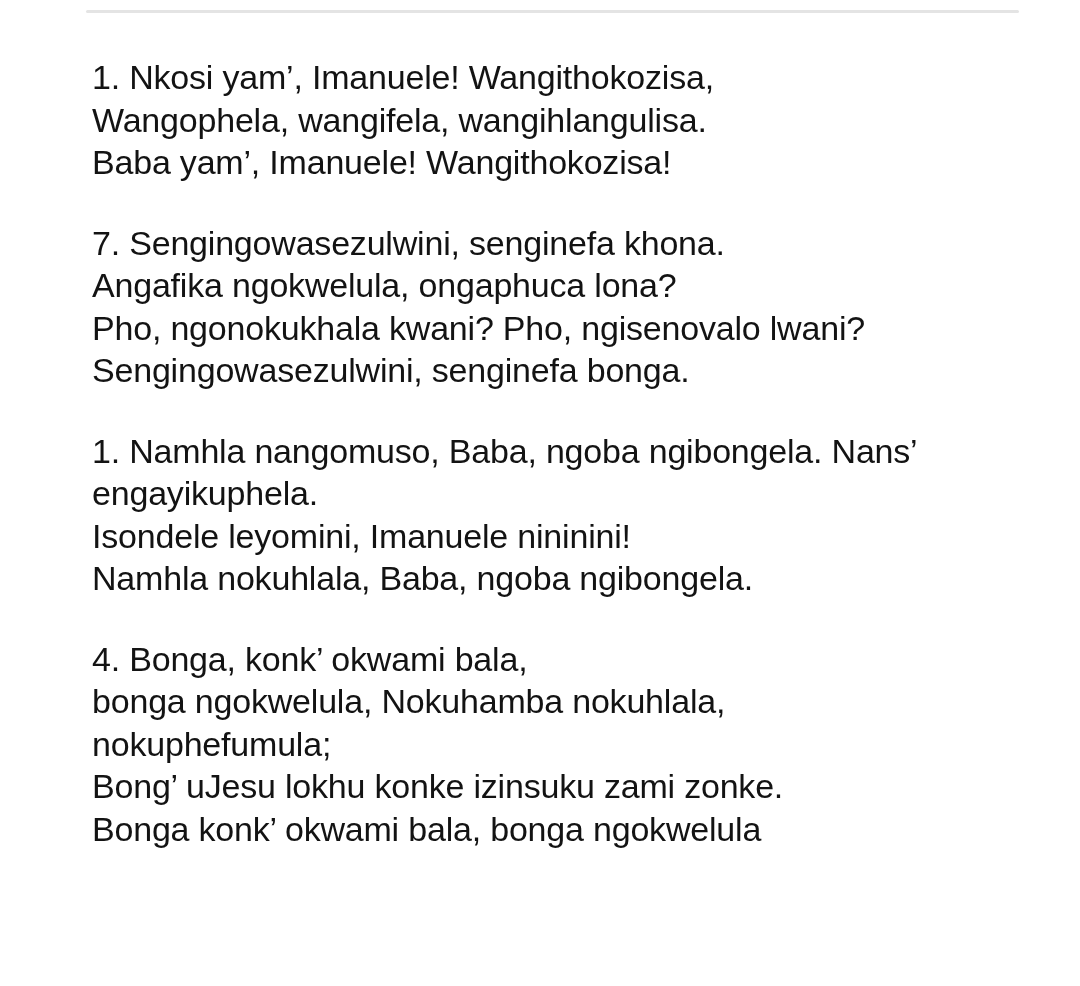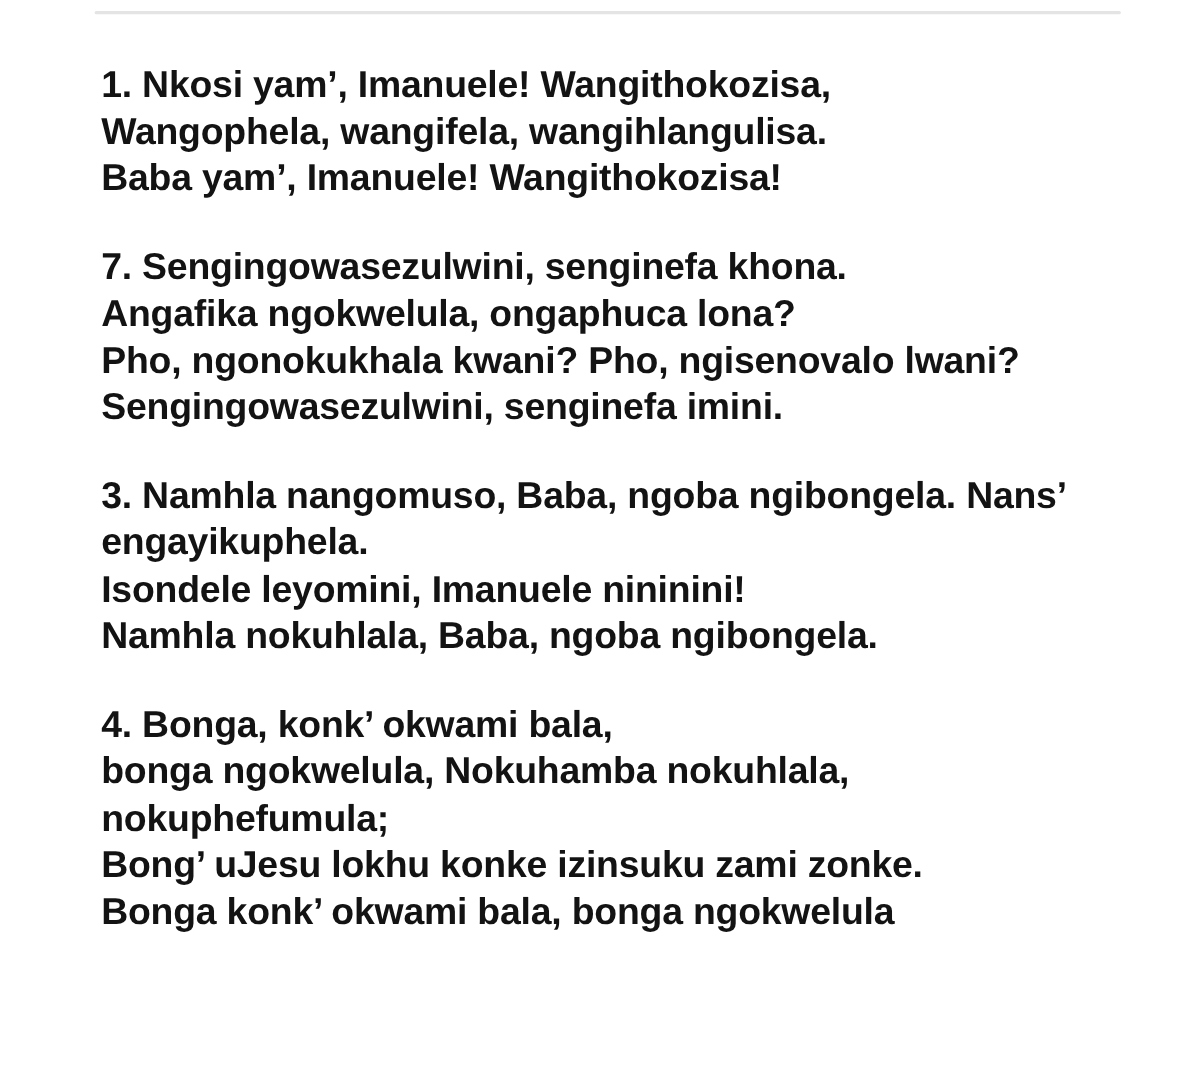"1. Nkosi yam’, Imanuele! Wangithokozisa," .line { font-weight: bold -> none }
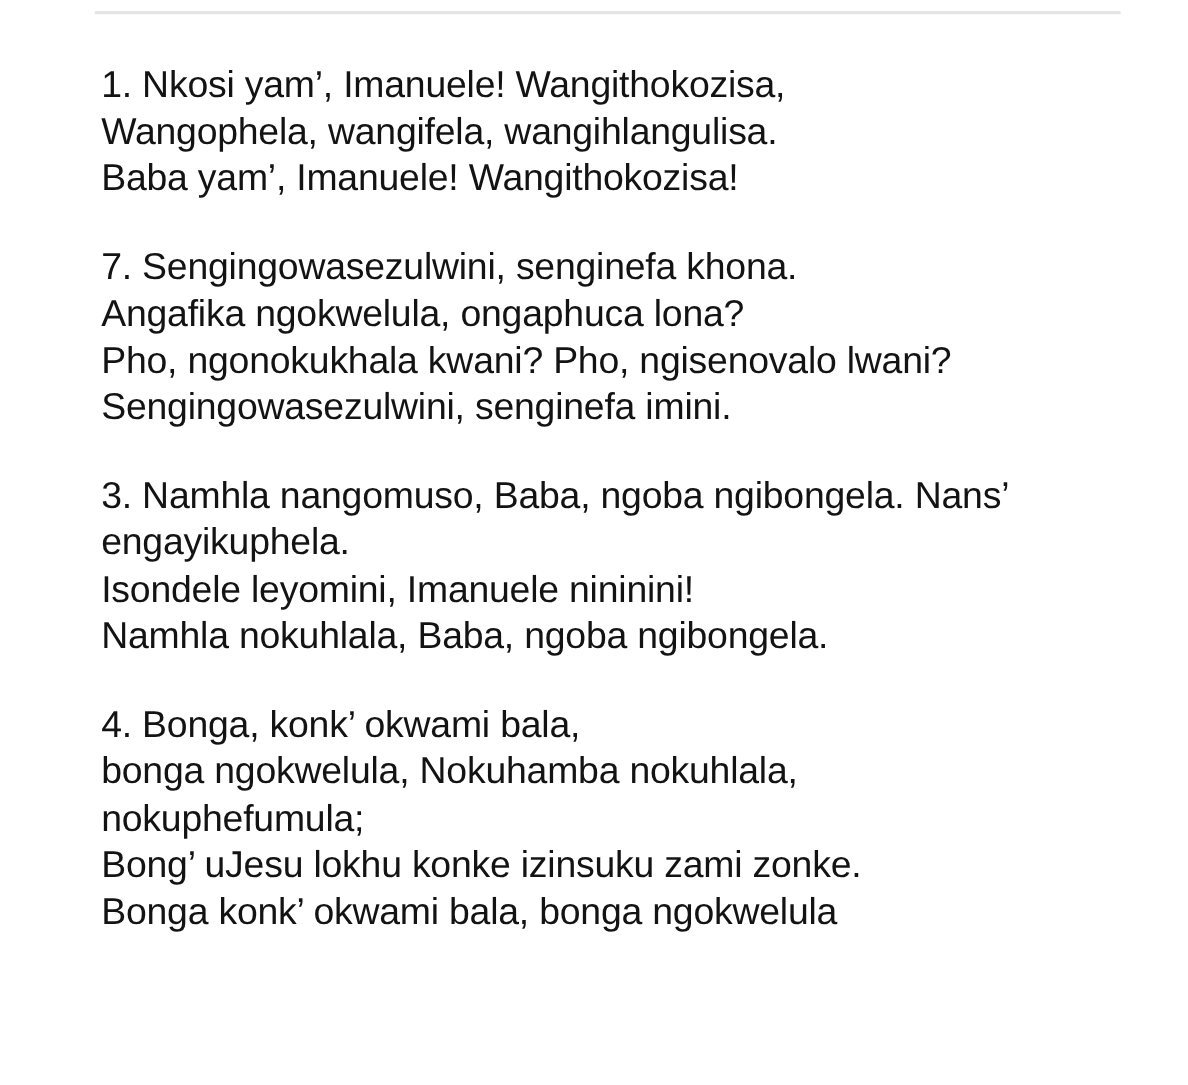"Sengingowasezulwini, senginefa imini." div.line { text: imini -> bonga }
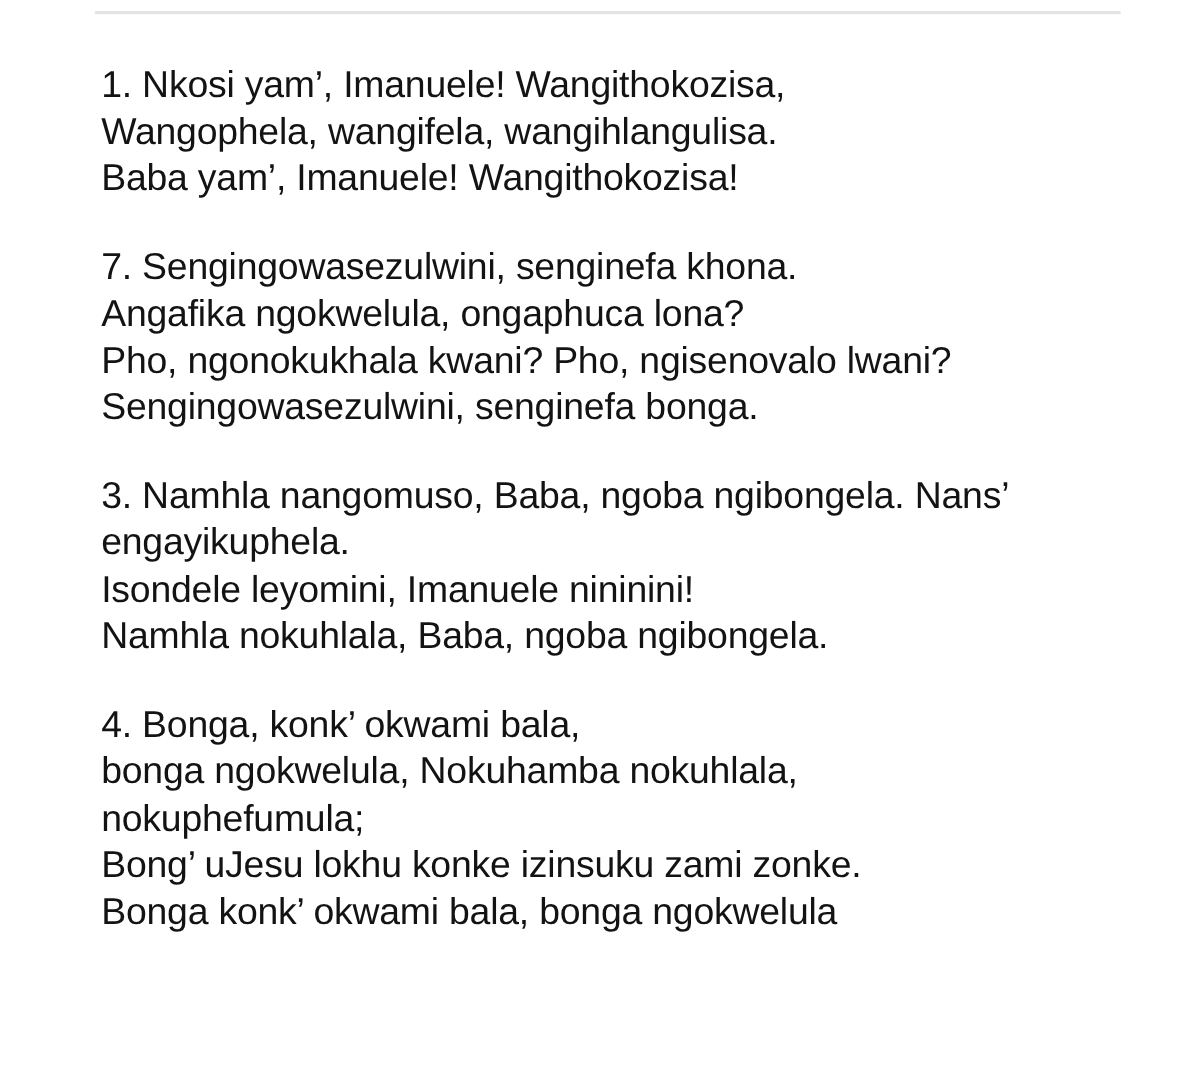"3. Namhla nangomuso, Baba, ngoba" div.line { text: 3 -> 1 }
